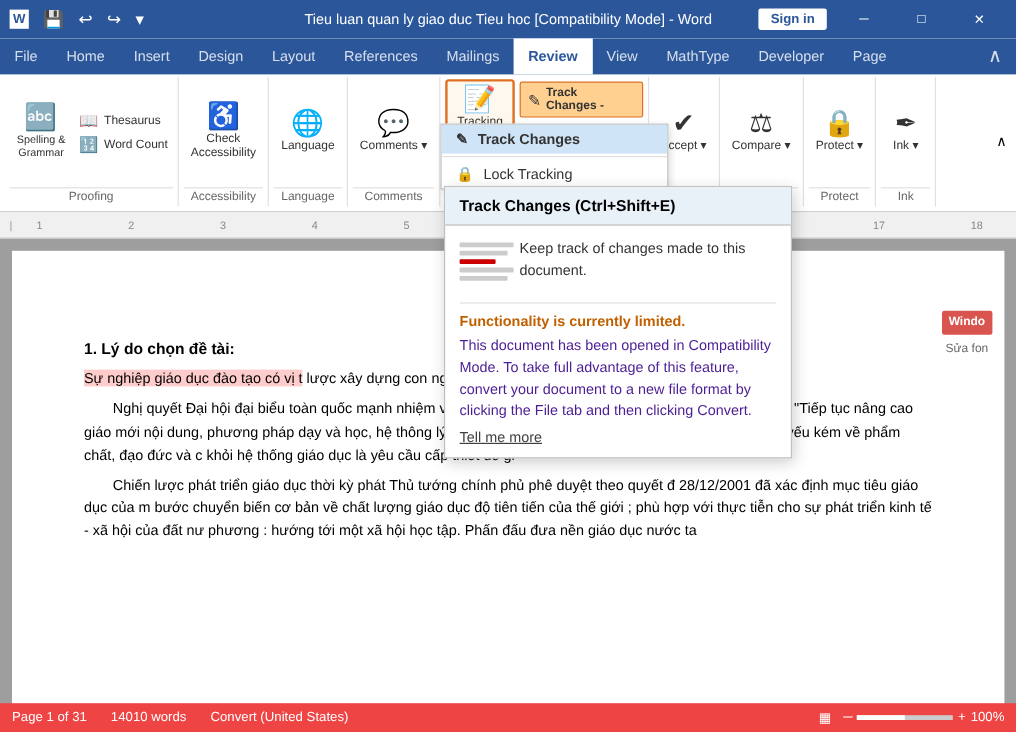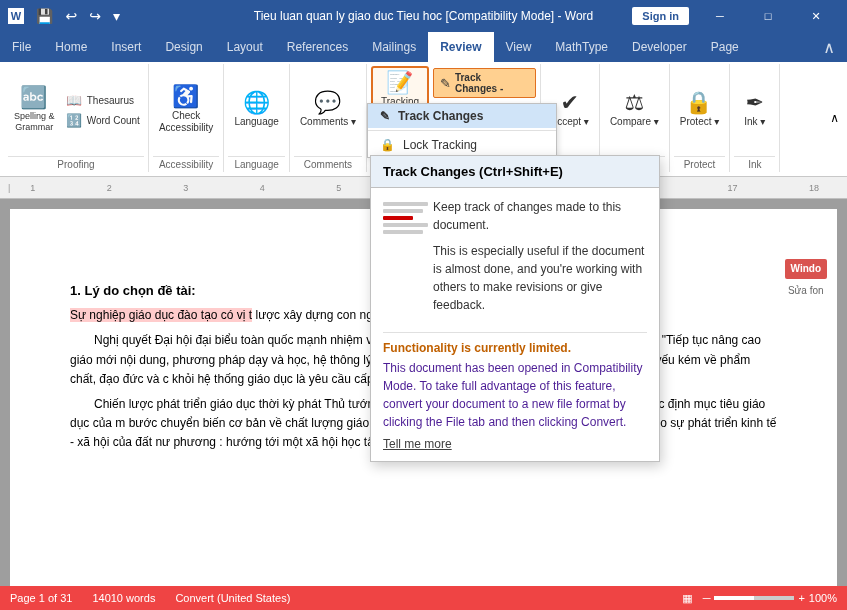"This is especially useful if" div.tooltip-desc { html: <div>This is especially useful if the document is almost done, and you're working with others to make revisions or give feedback.</div> -> none }
